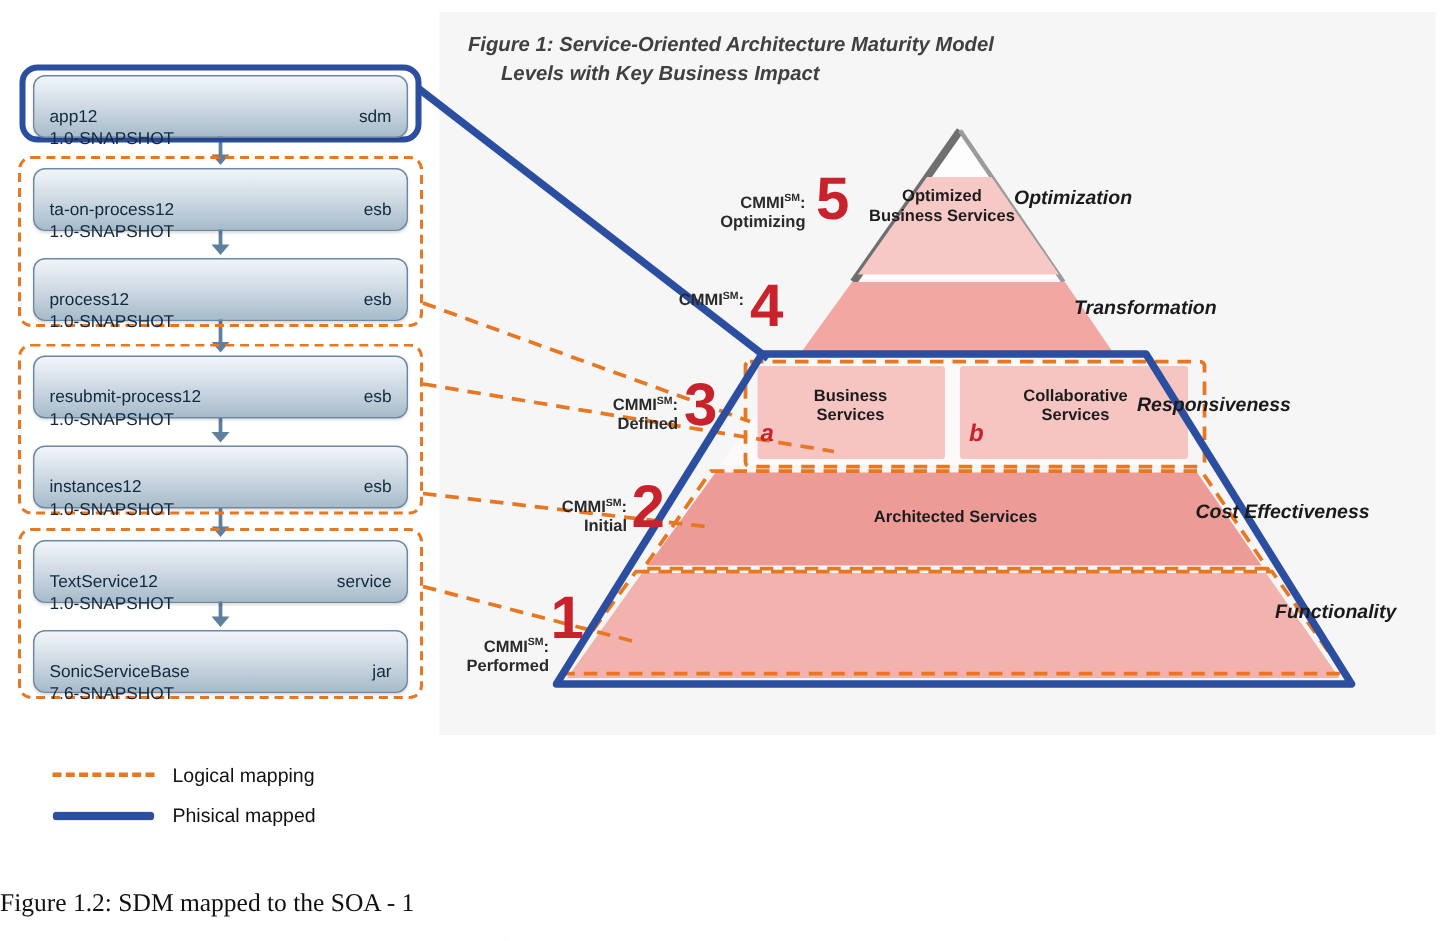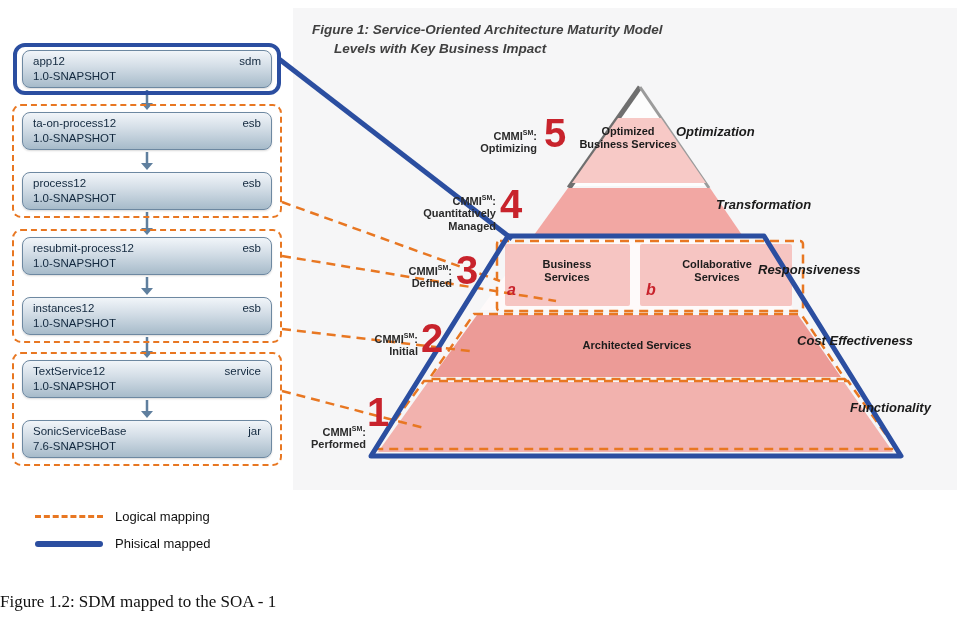"app12" .sbox { padding: 3px 10px -> 20px 10px }
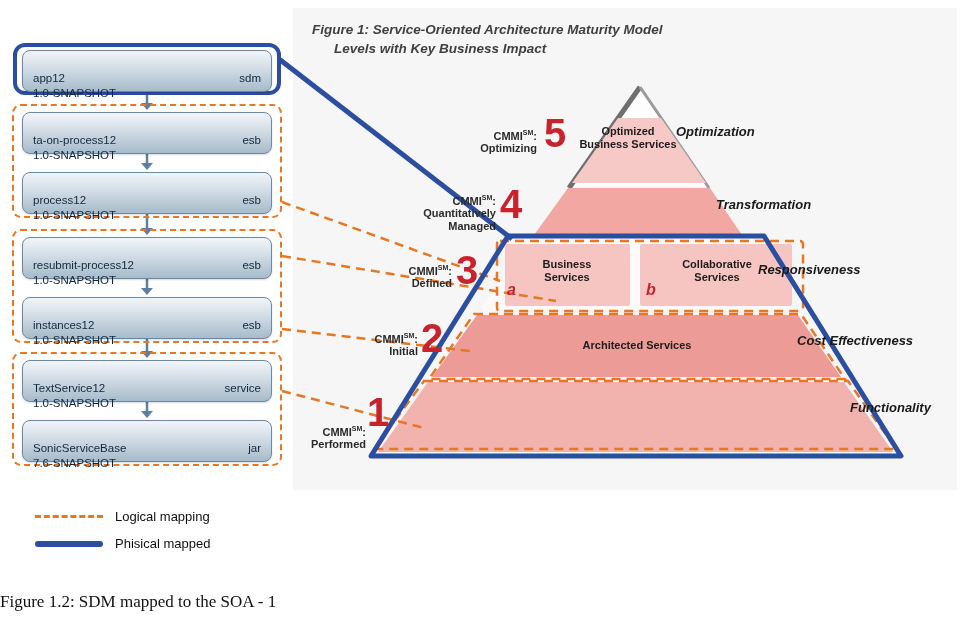"Quantitatively Managed" div { html: <div>Quantitatively Managed</div> -> none }
